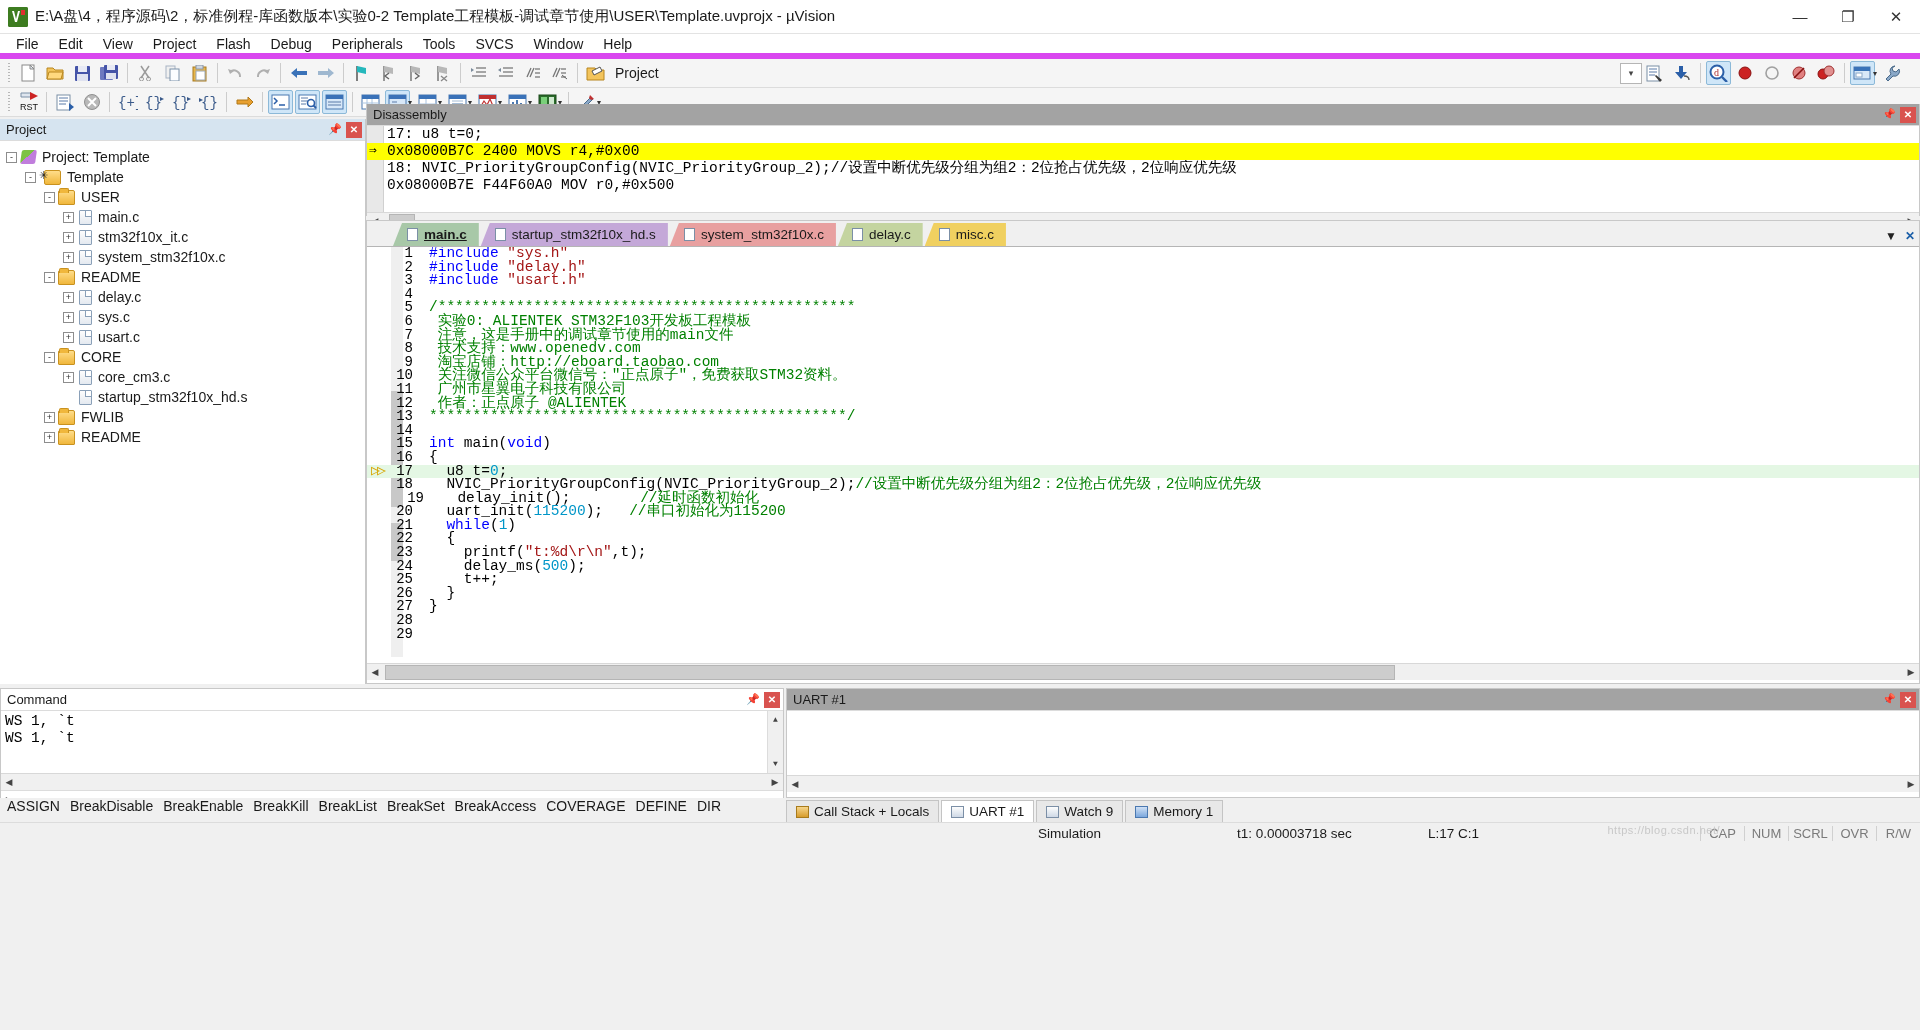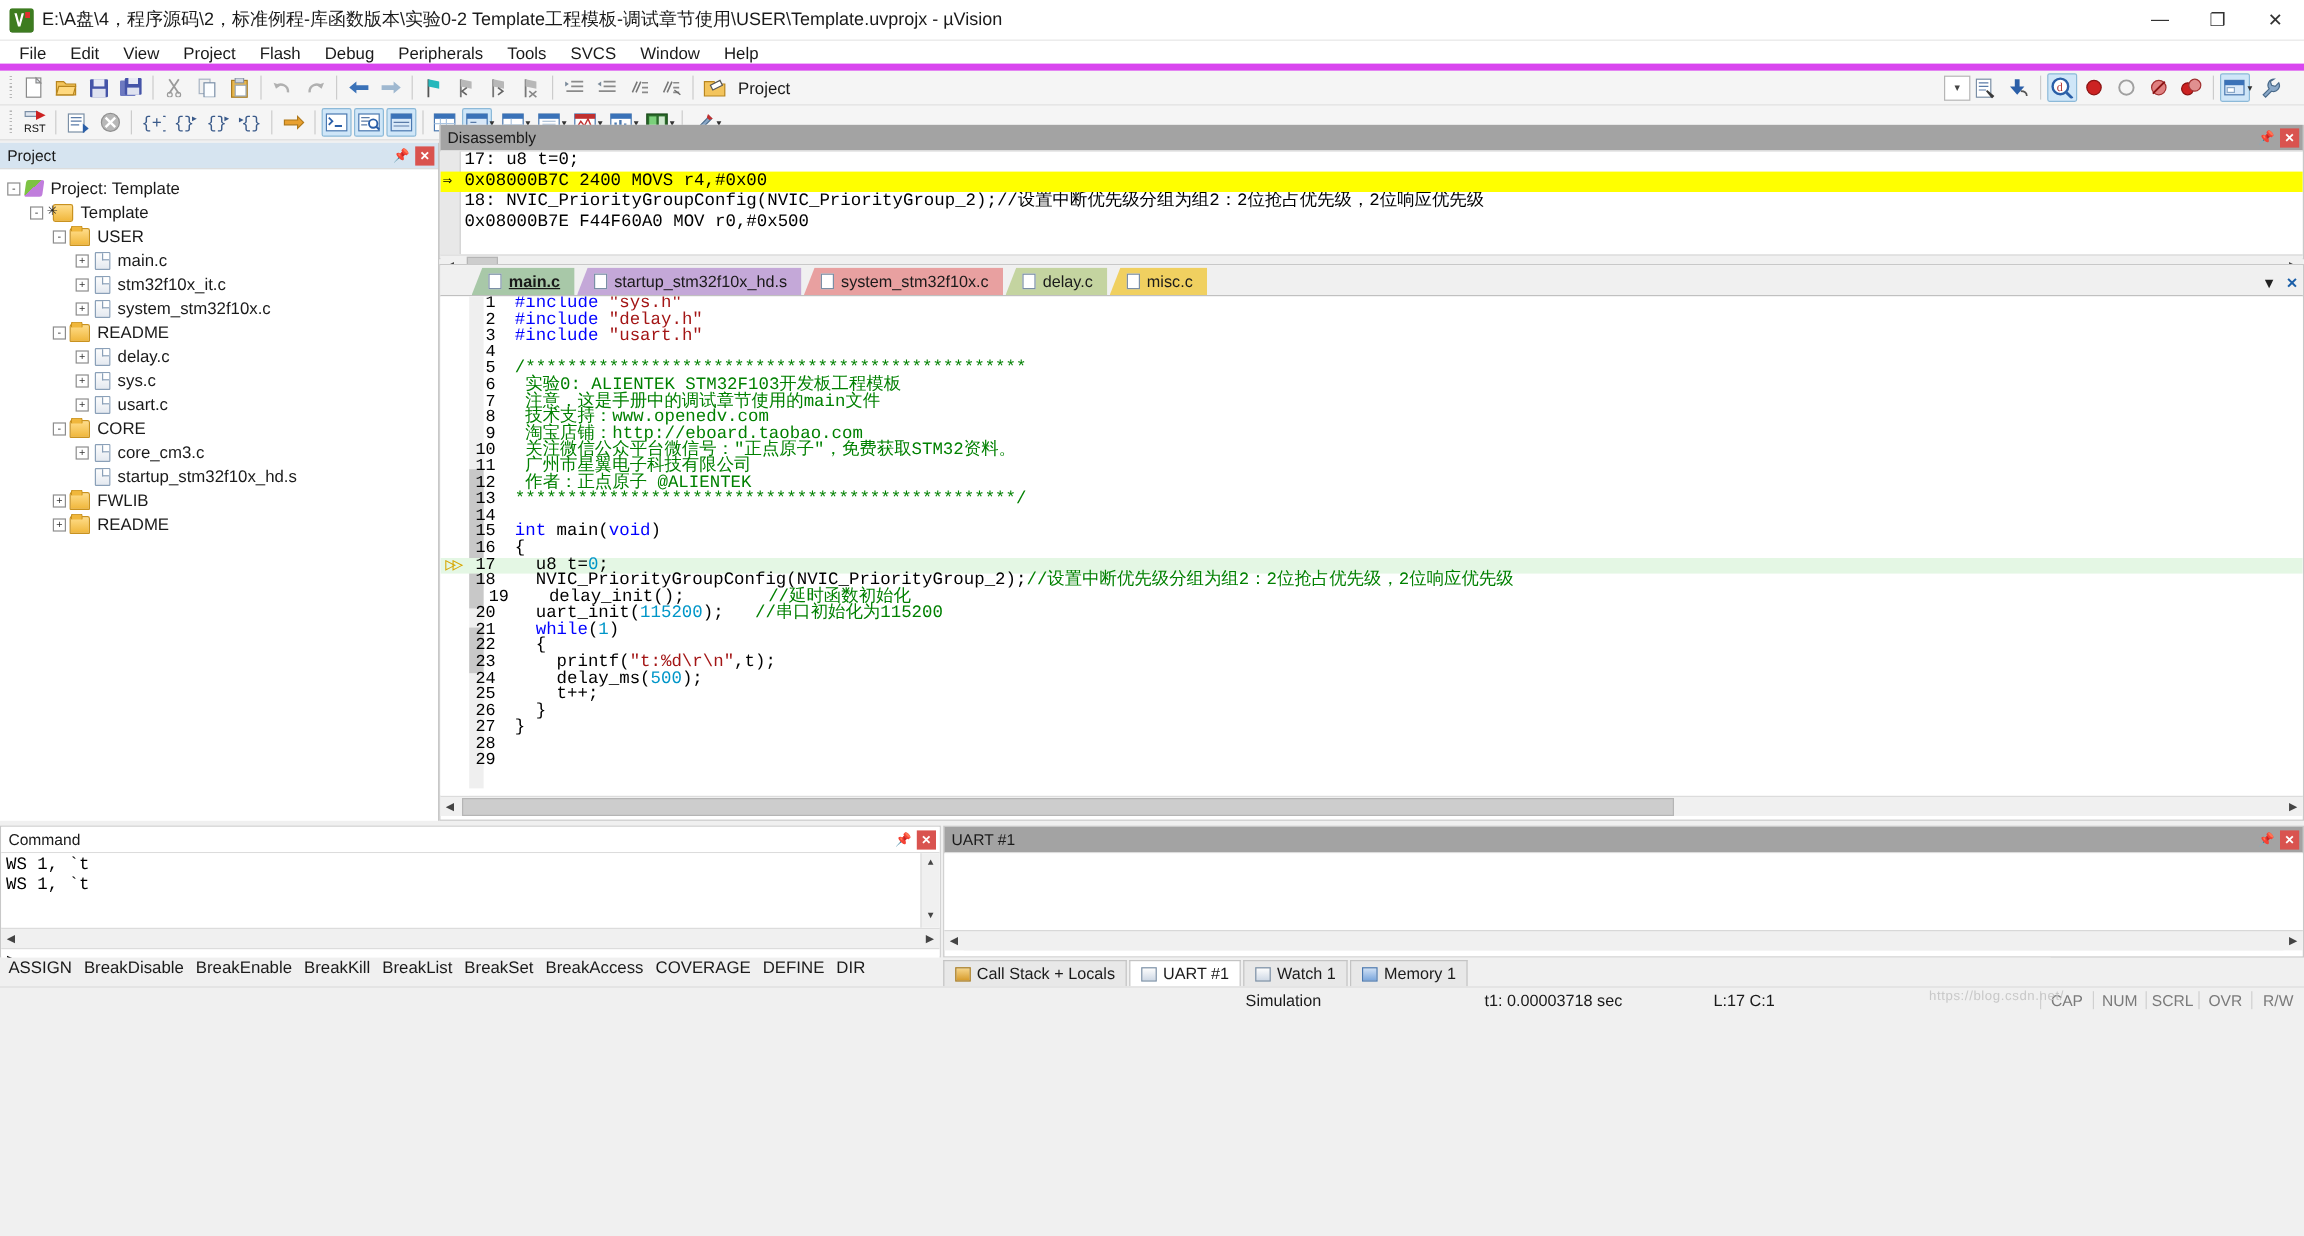"Watch 1" span { text: 1 -> 9 }
